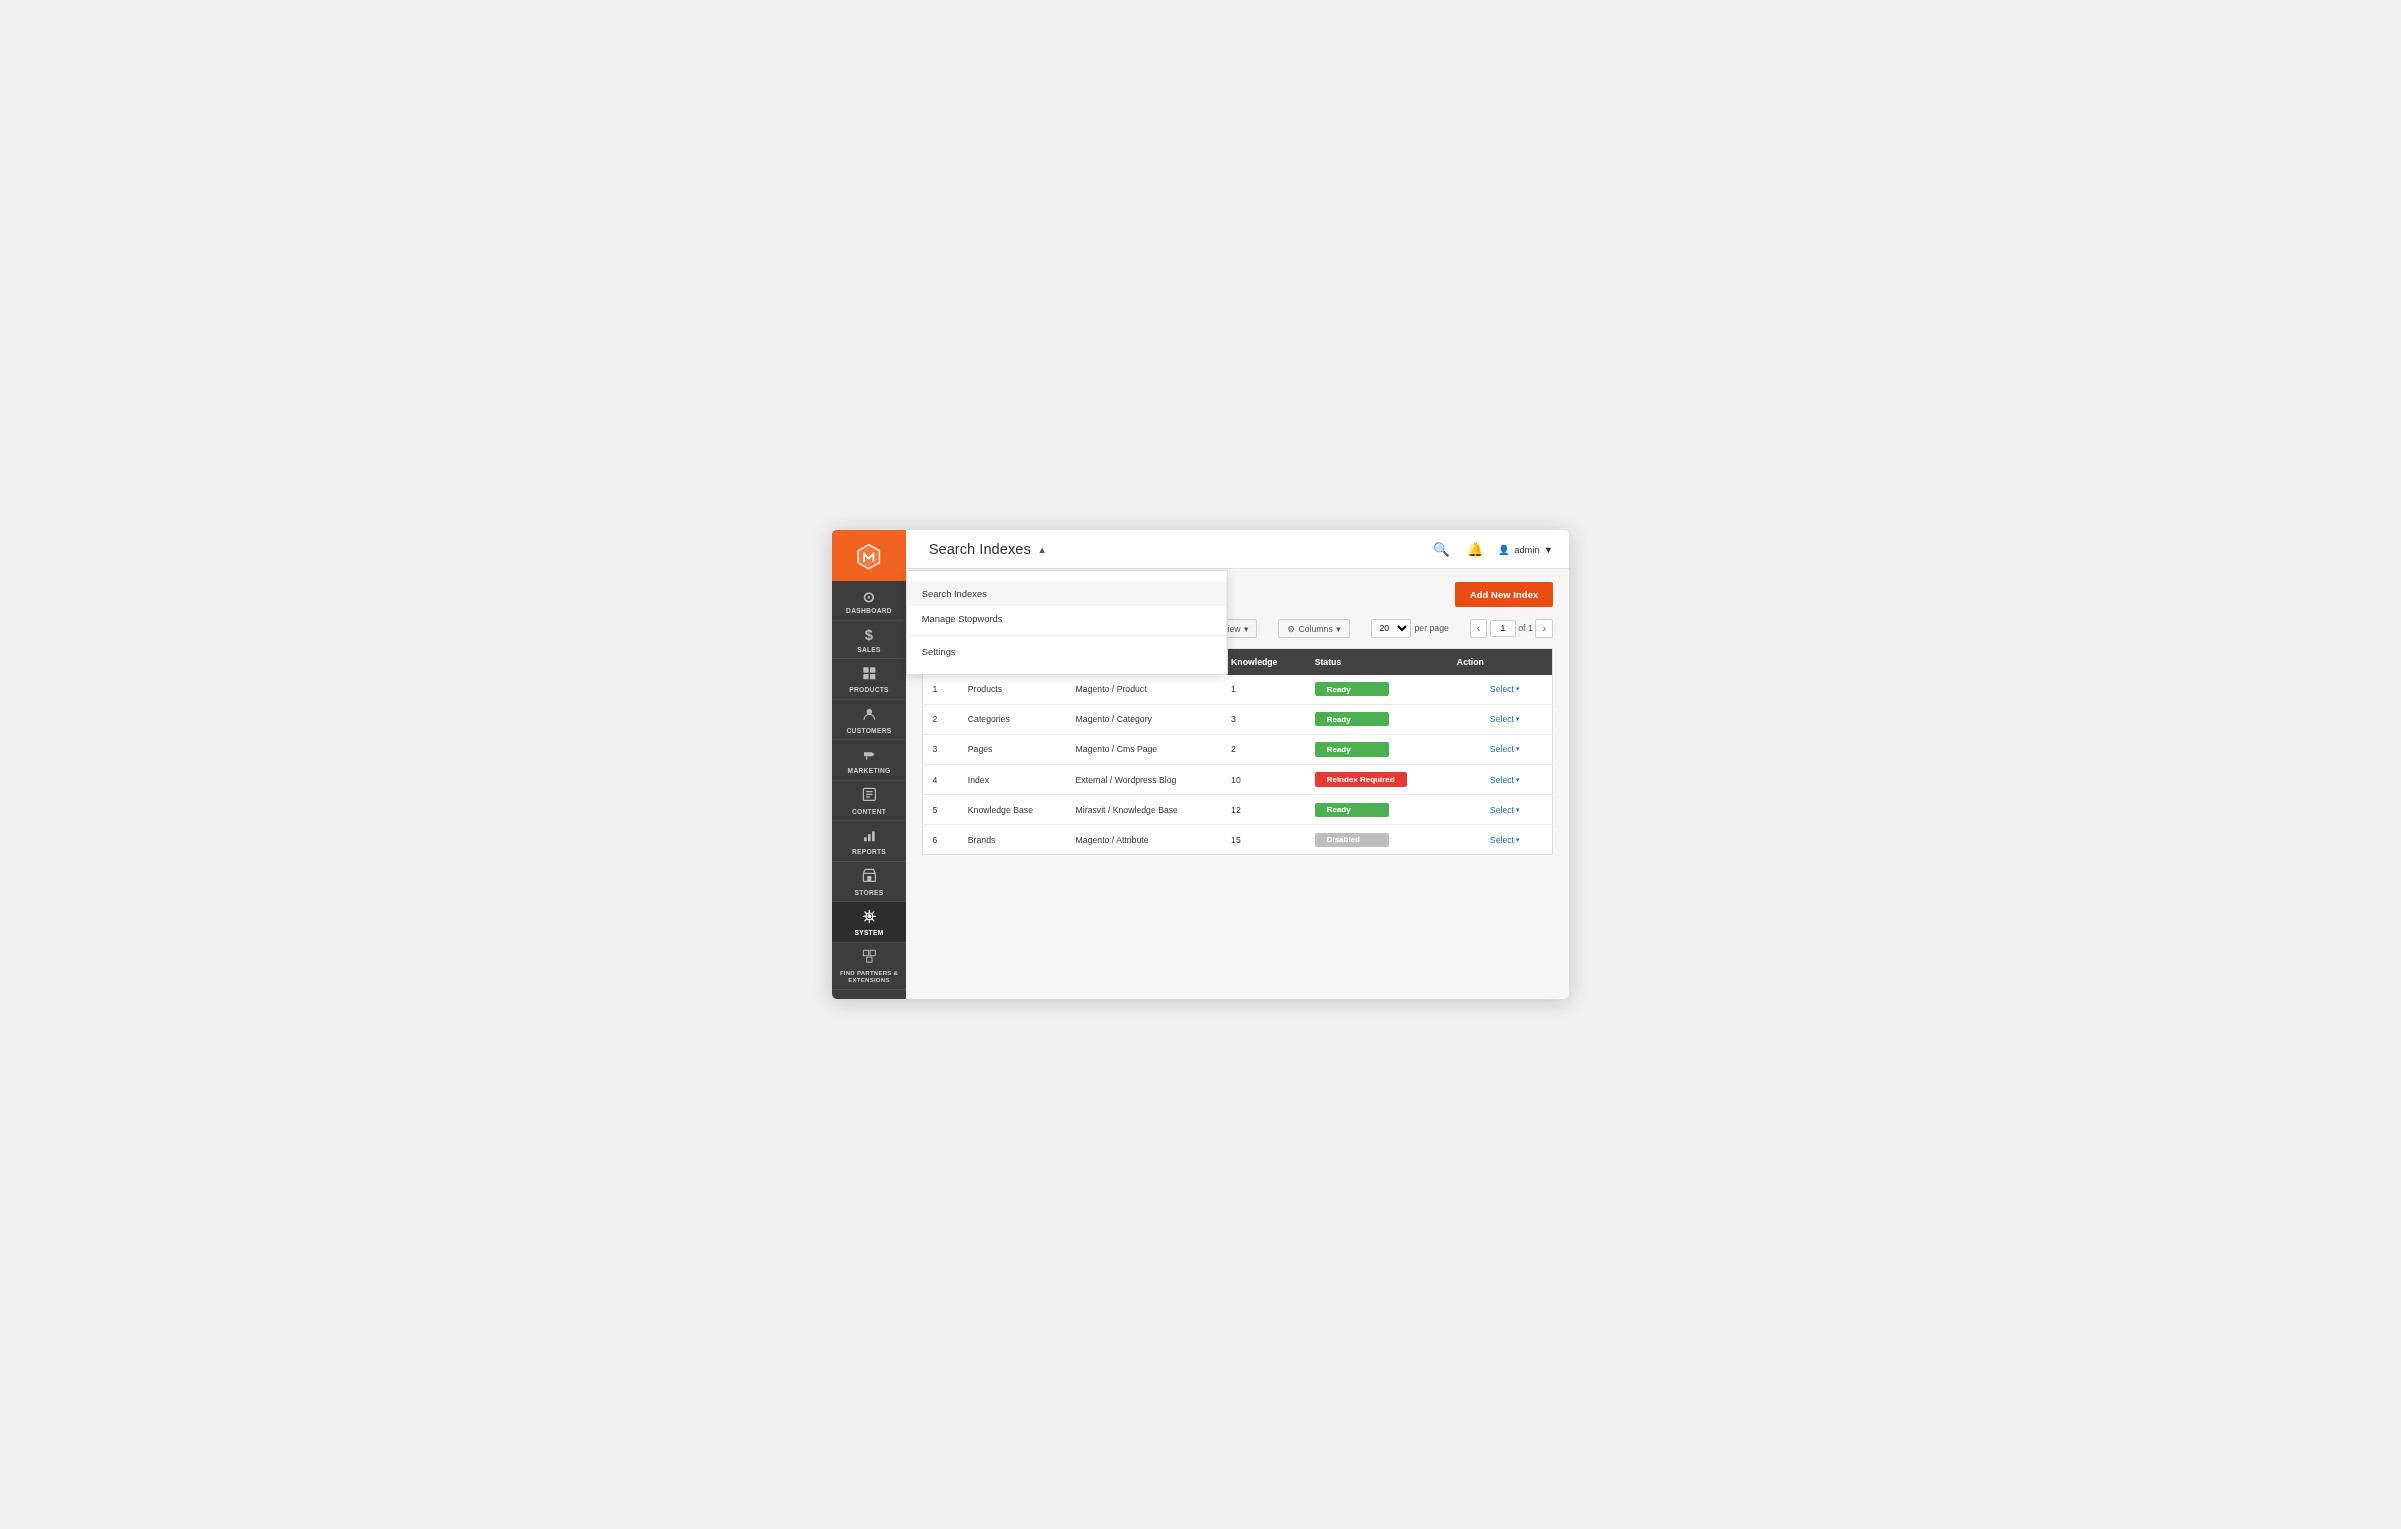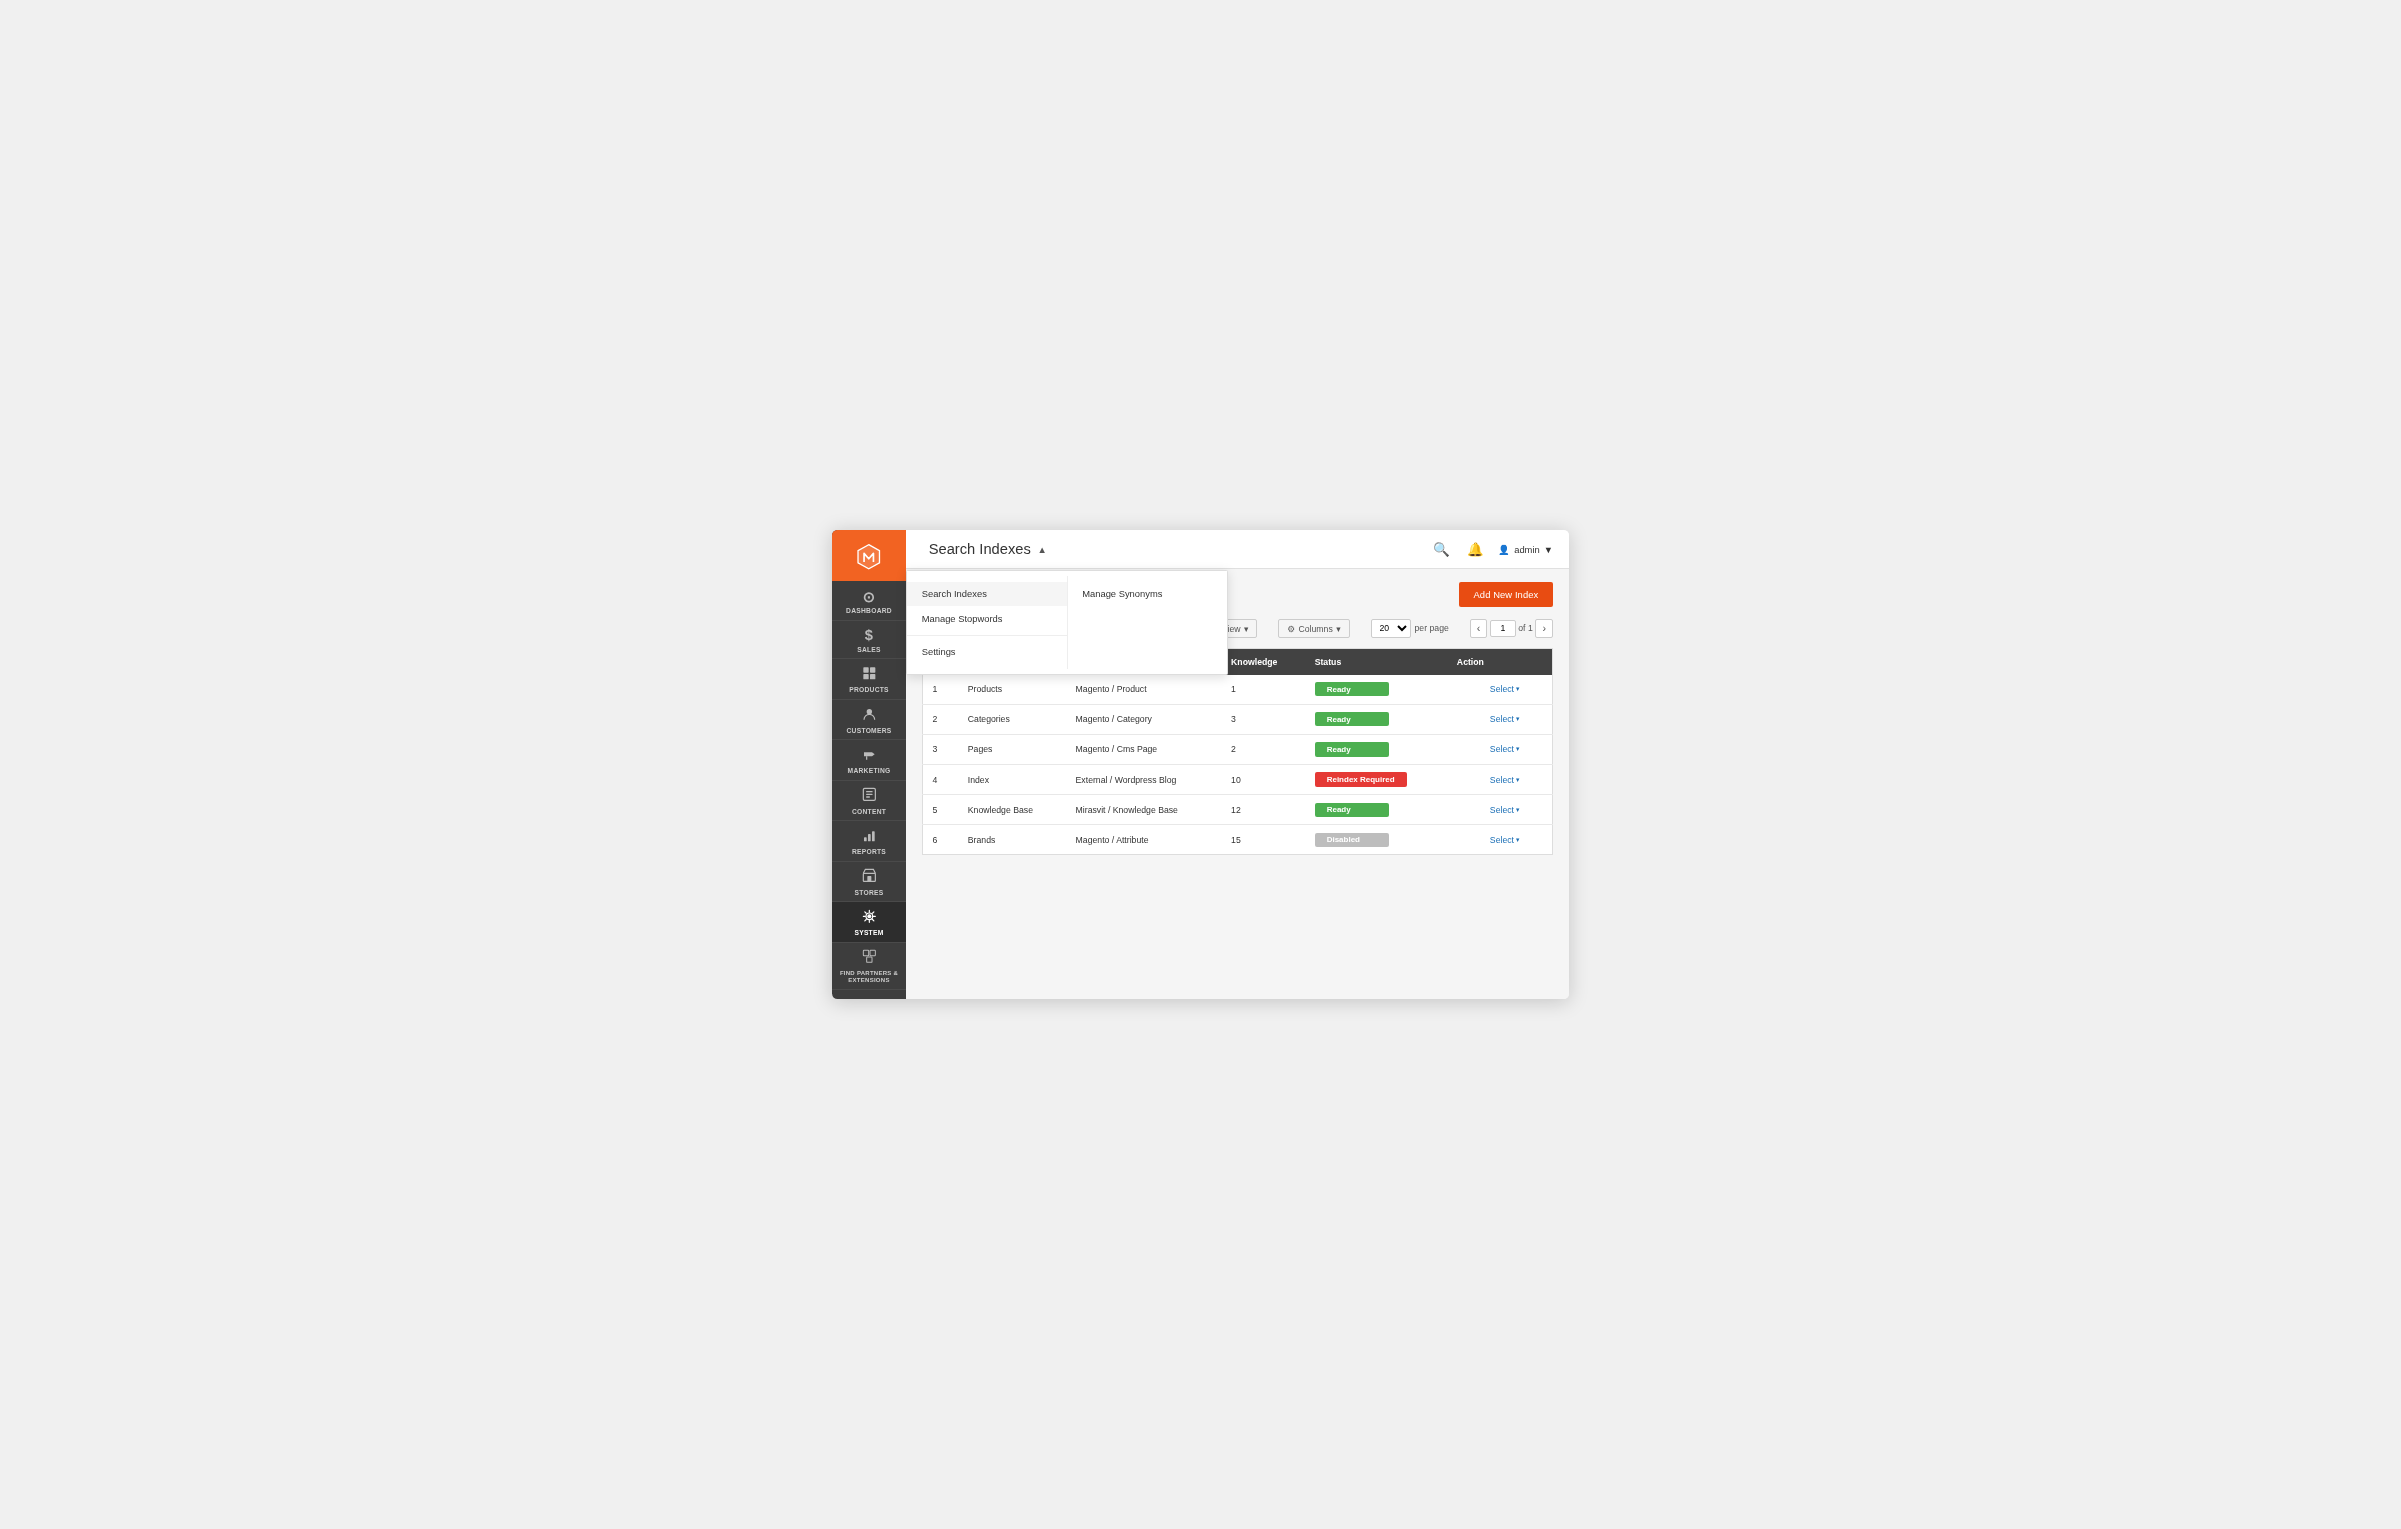"Manage Synonyms" div.dropdown-col { html: <div> <button> <span>Manage Synonyms</span> </button> </div> -> none }
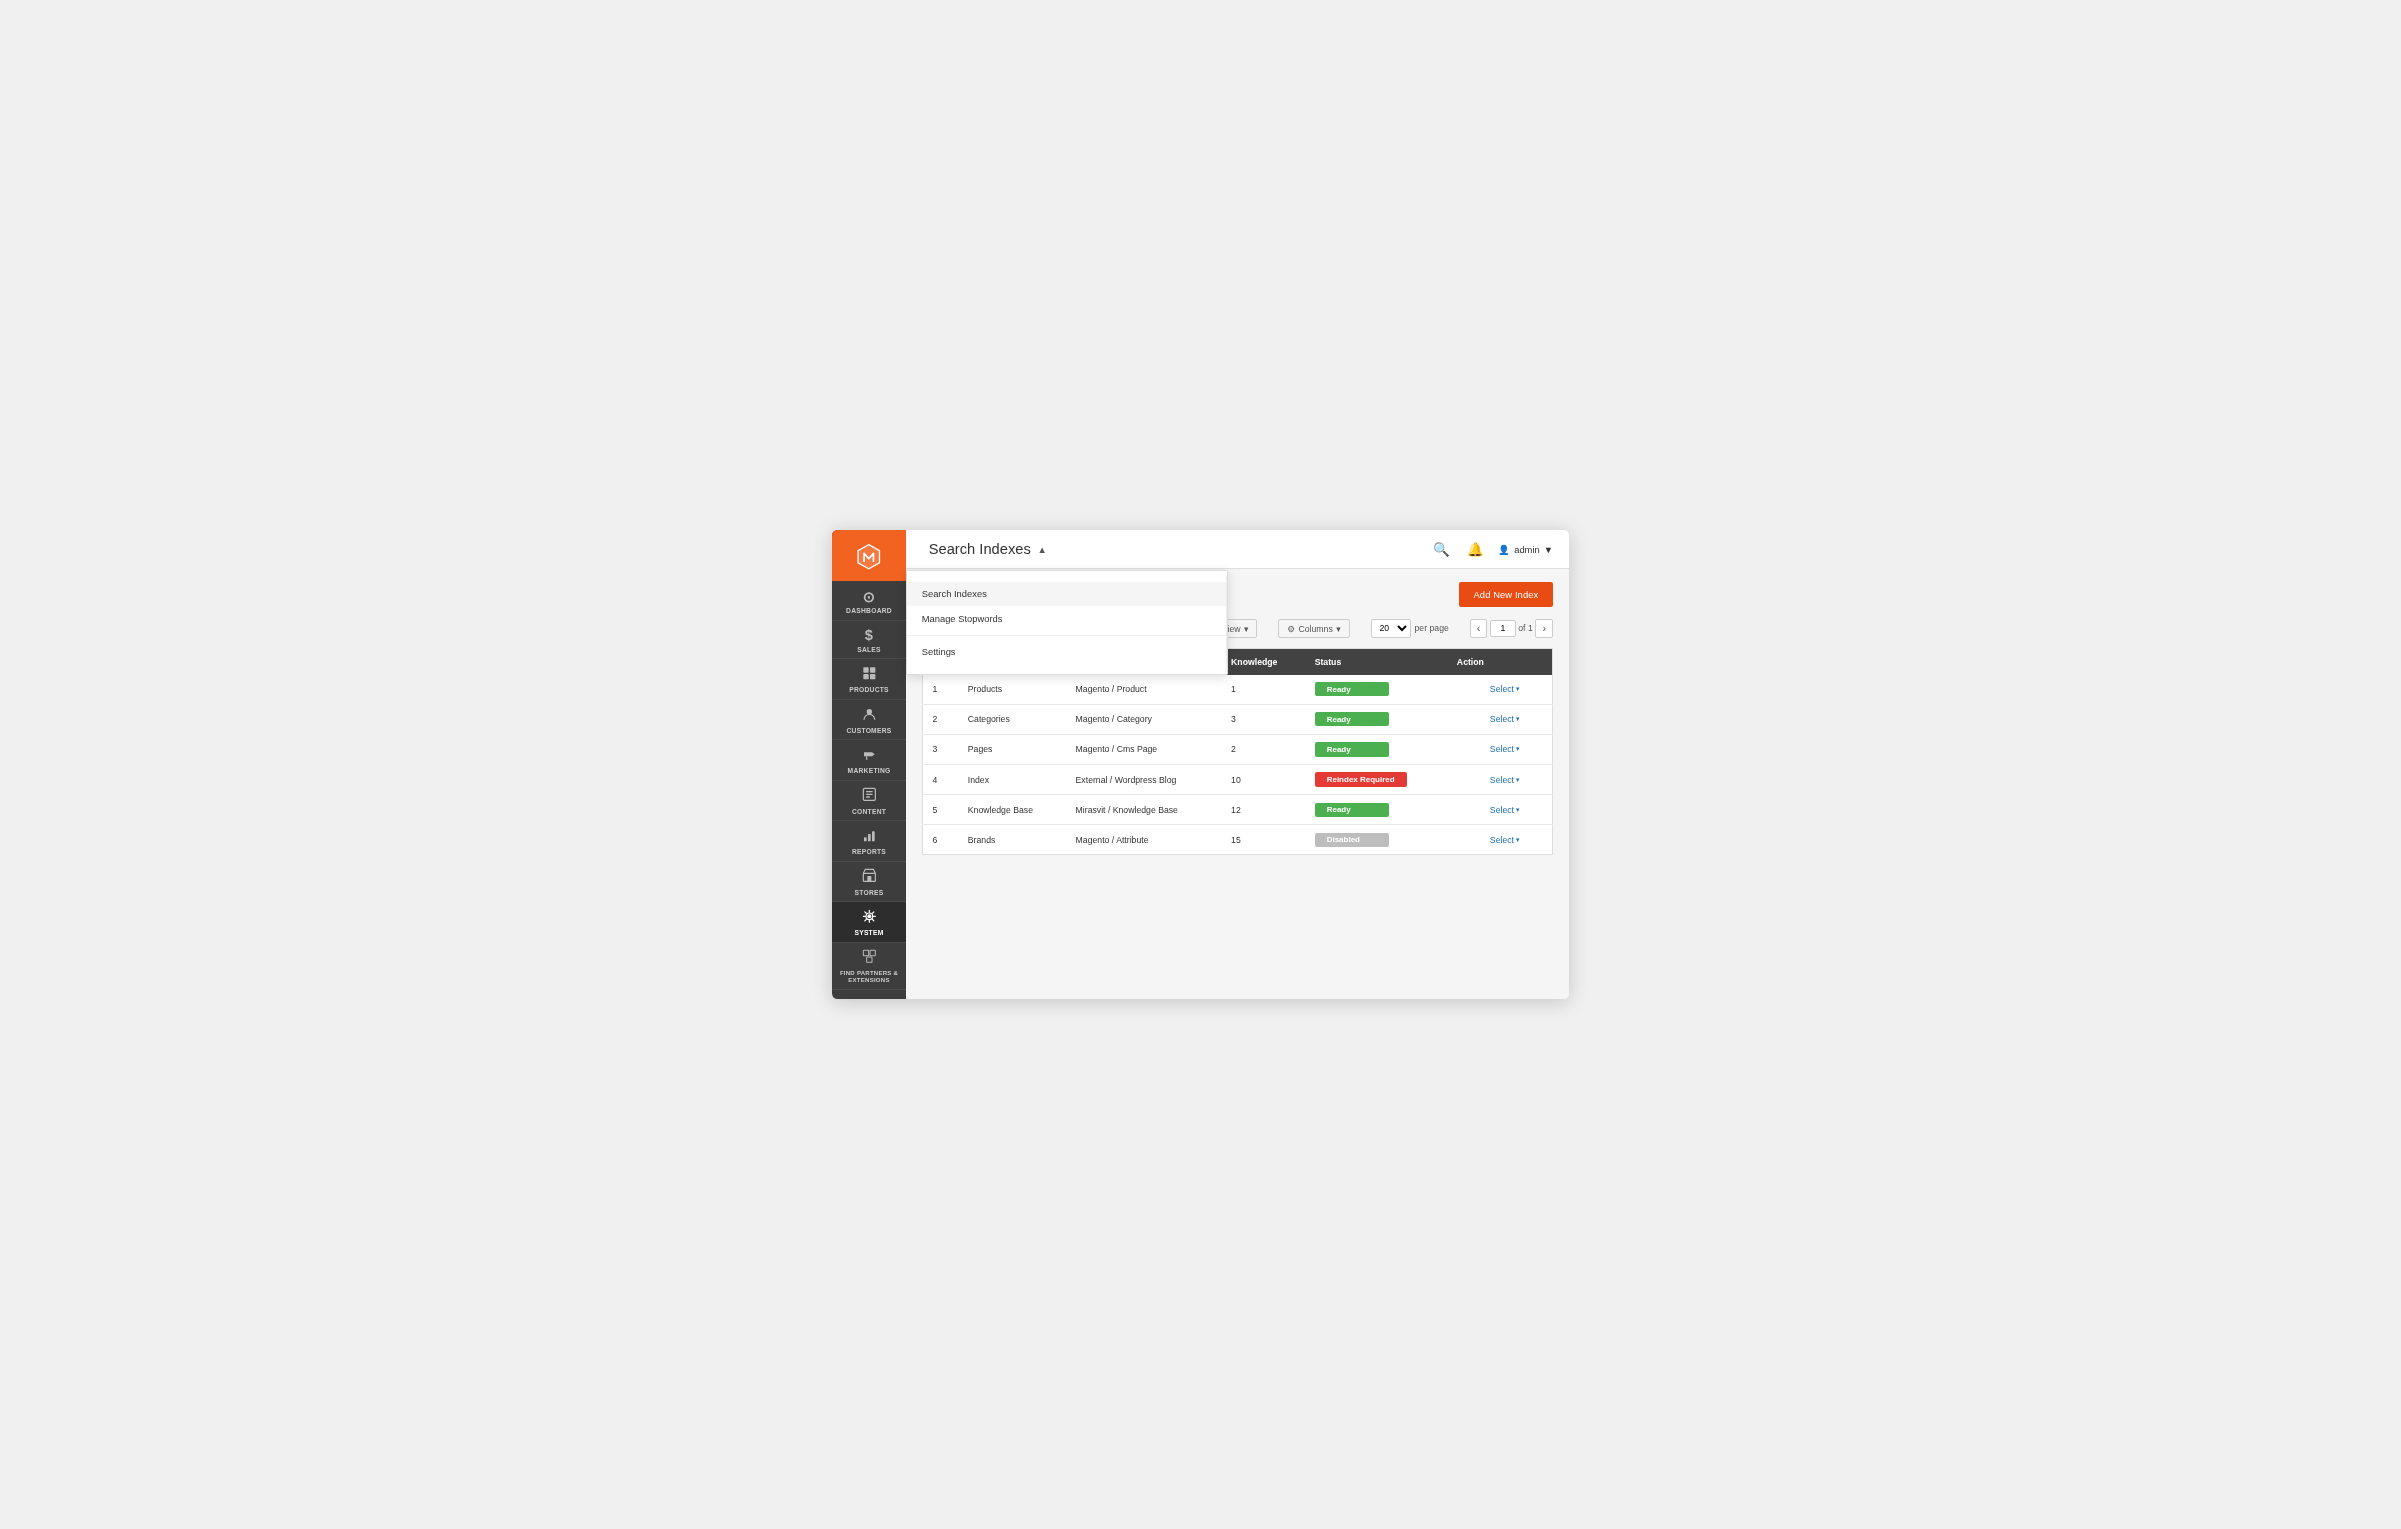"Add New Index" .add-btn { font-weight: 400 -> 700 }
